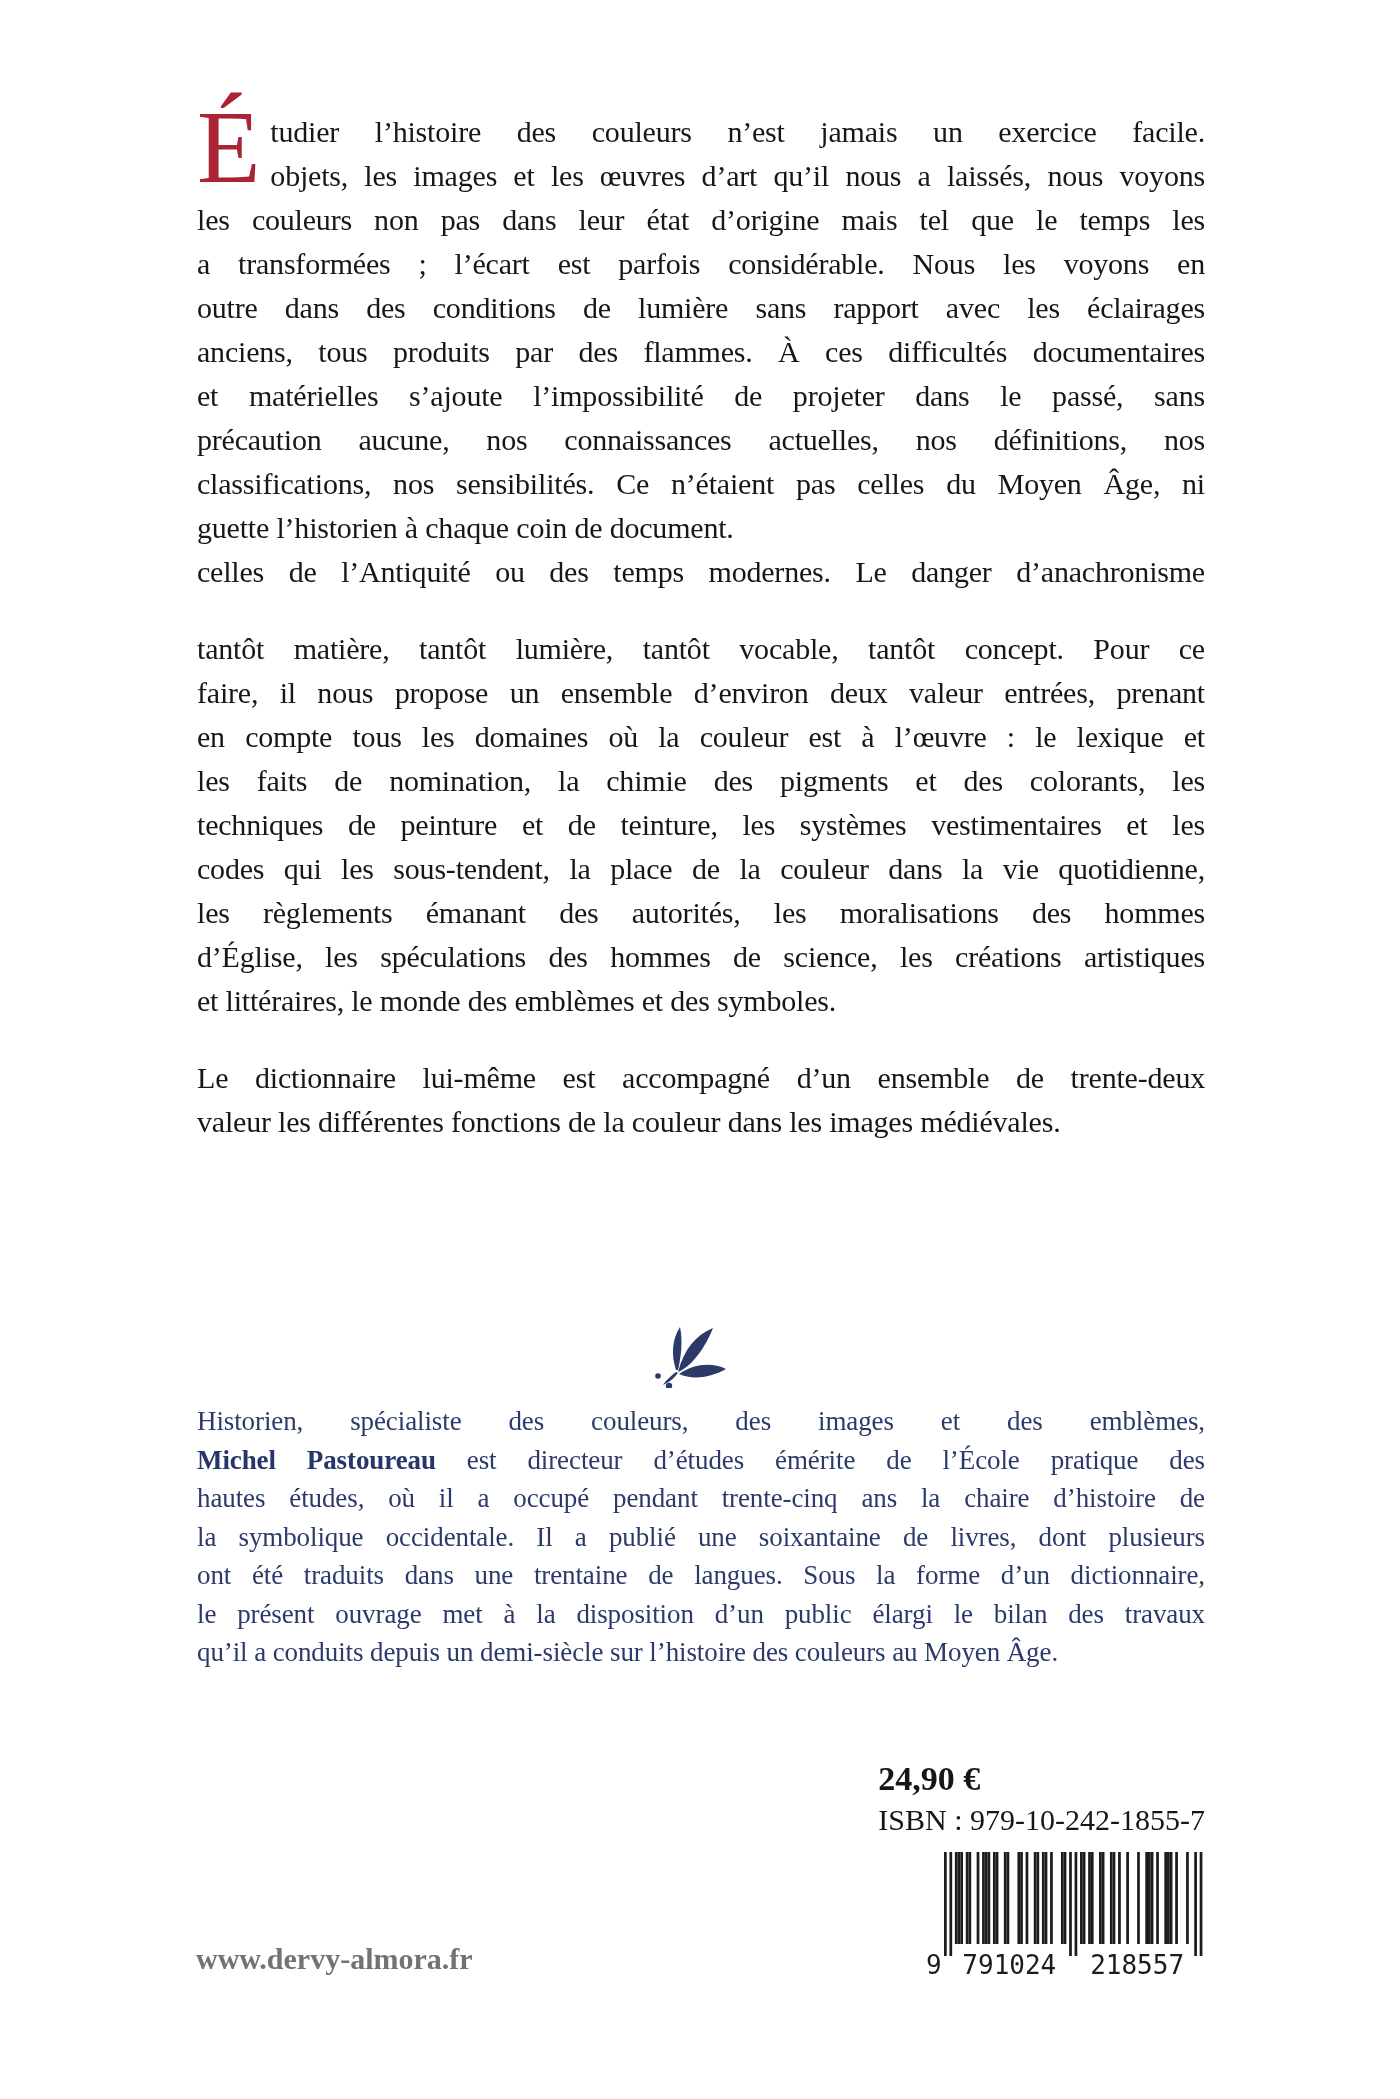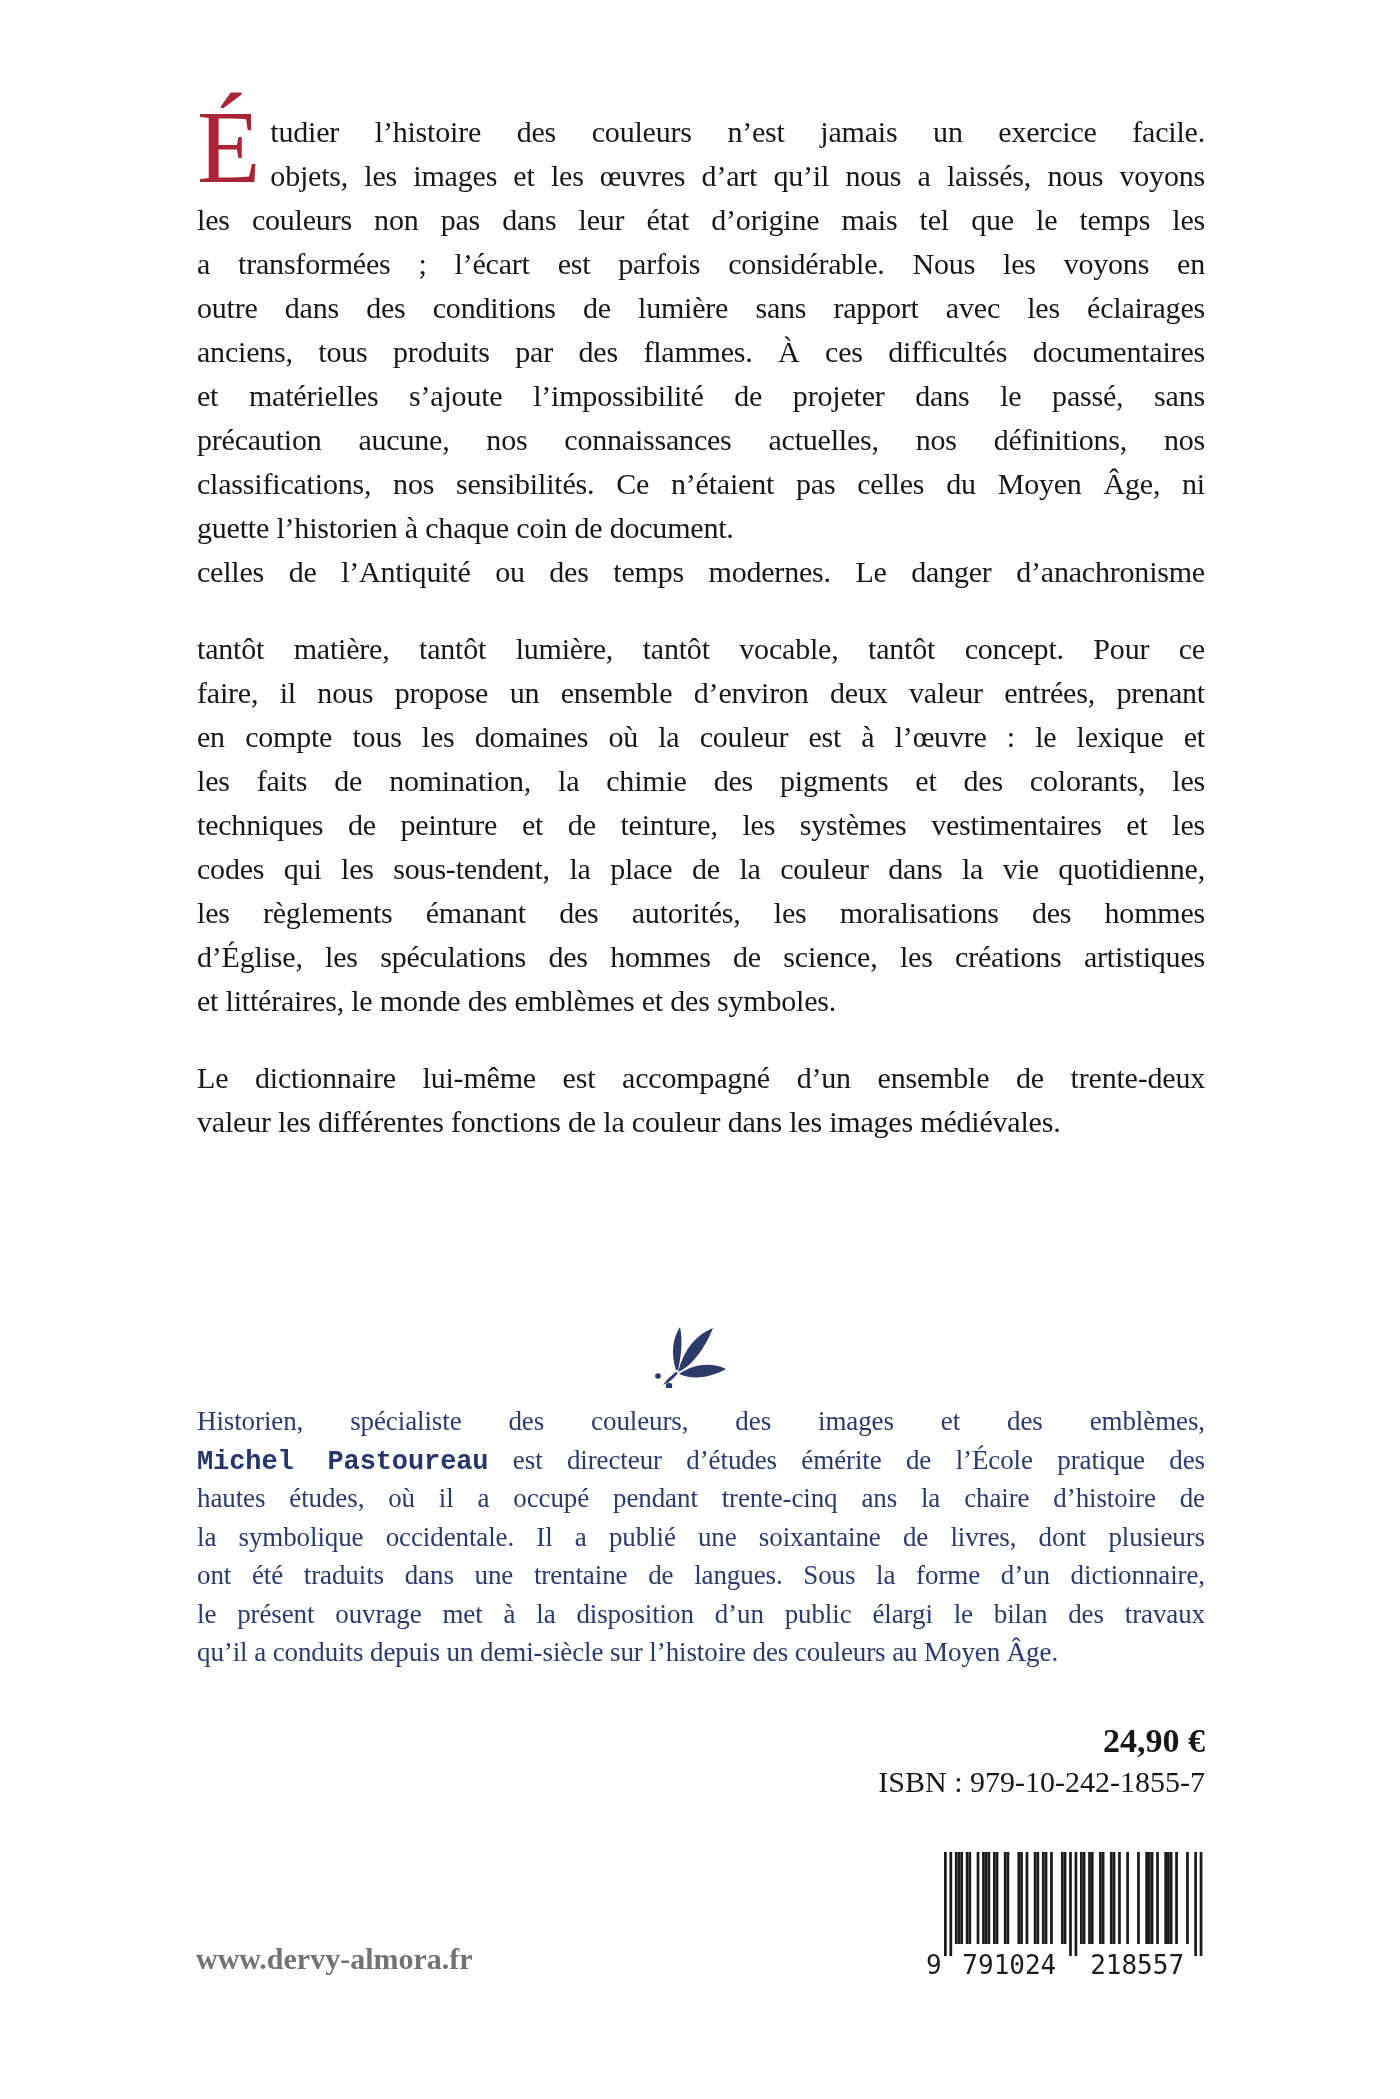"Michel Pastoureau" .bio b { font-family: Liberation Mono, monospace -> none }
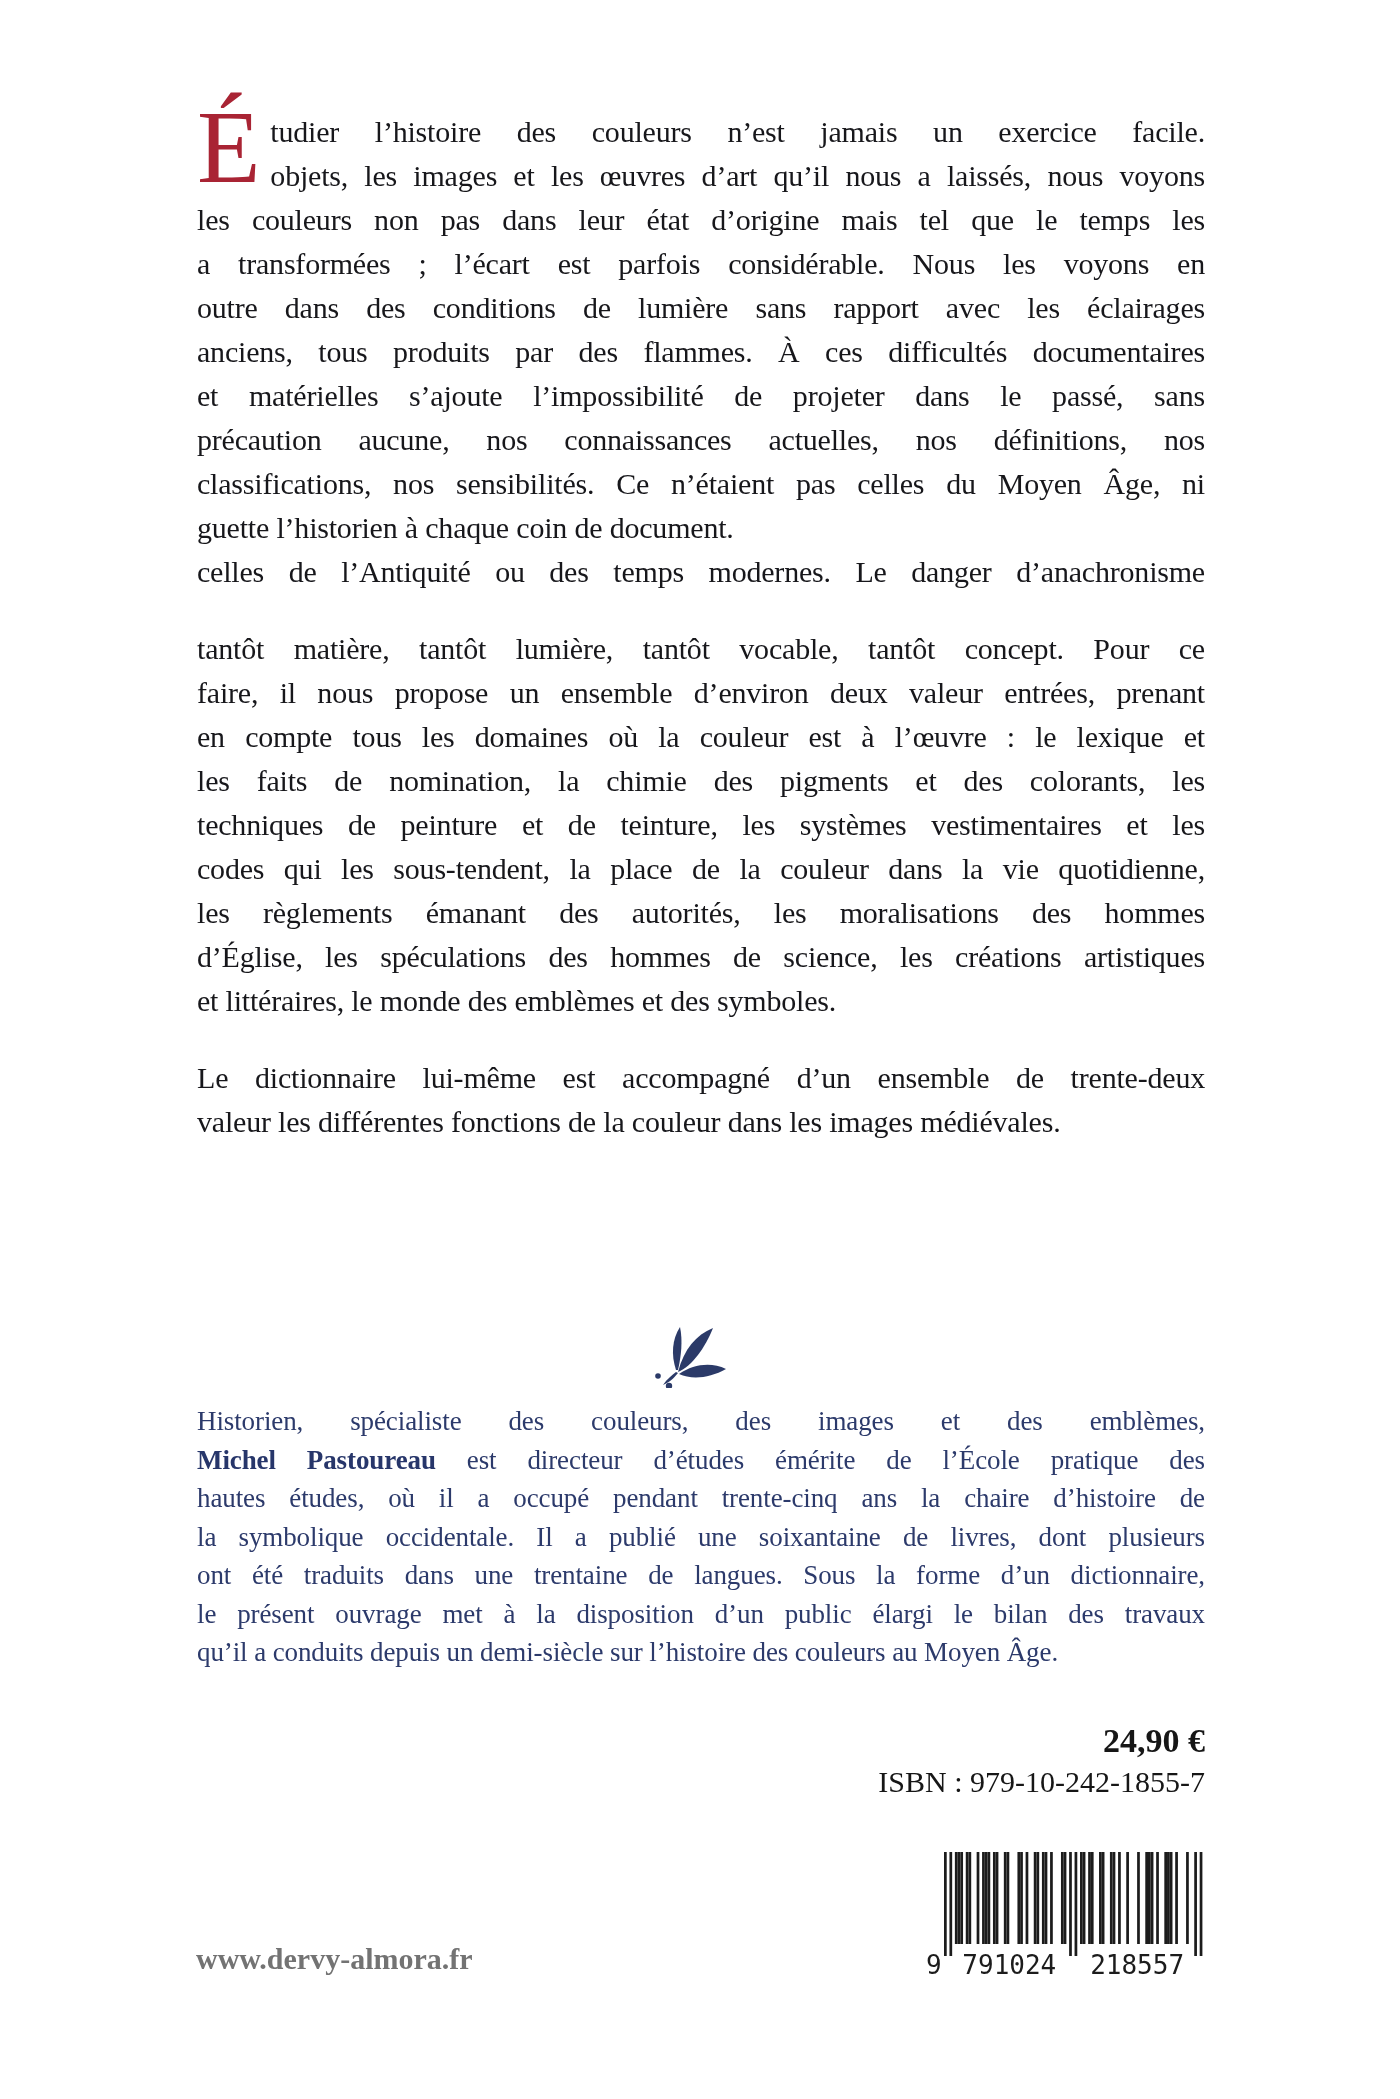"24,90 €" .pricing { text-align: right -> left; top: 1722px -> 1760px }
